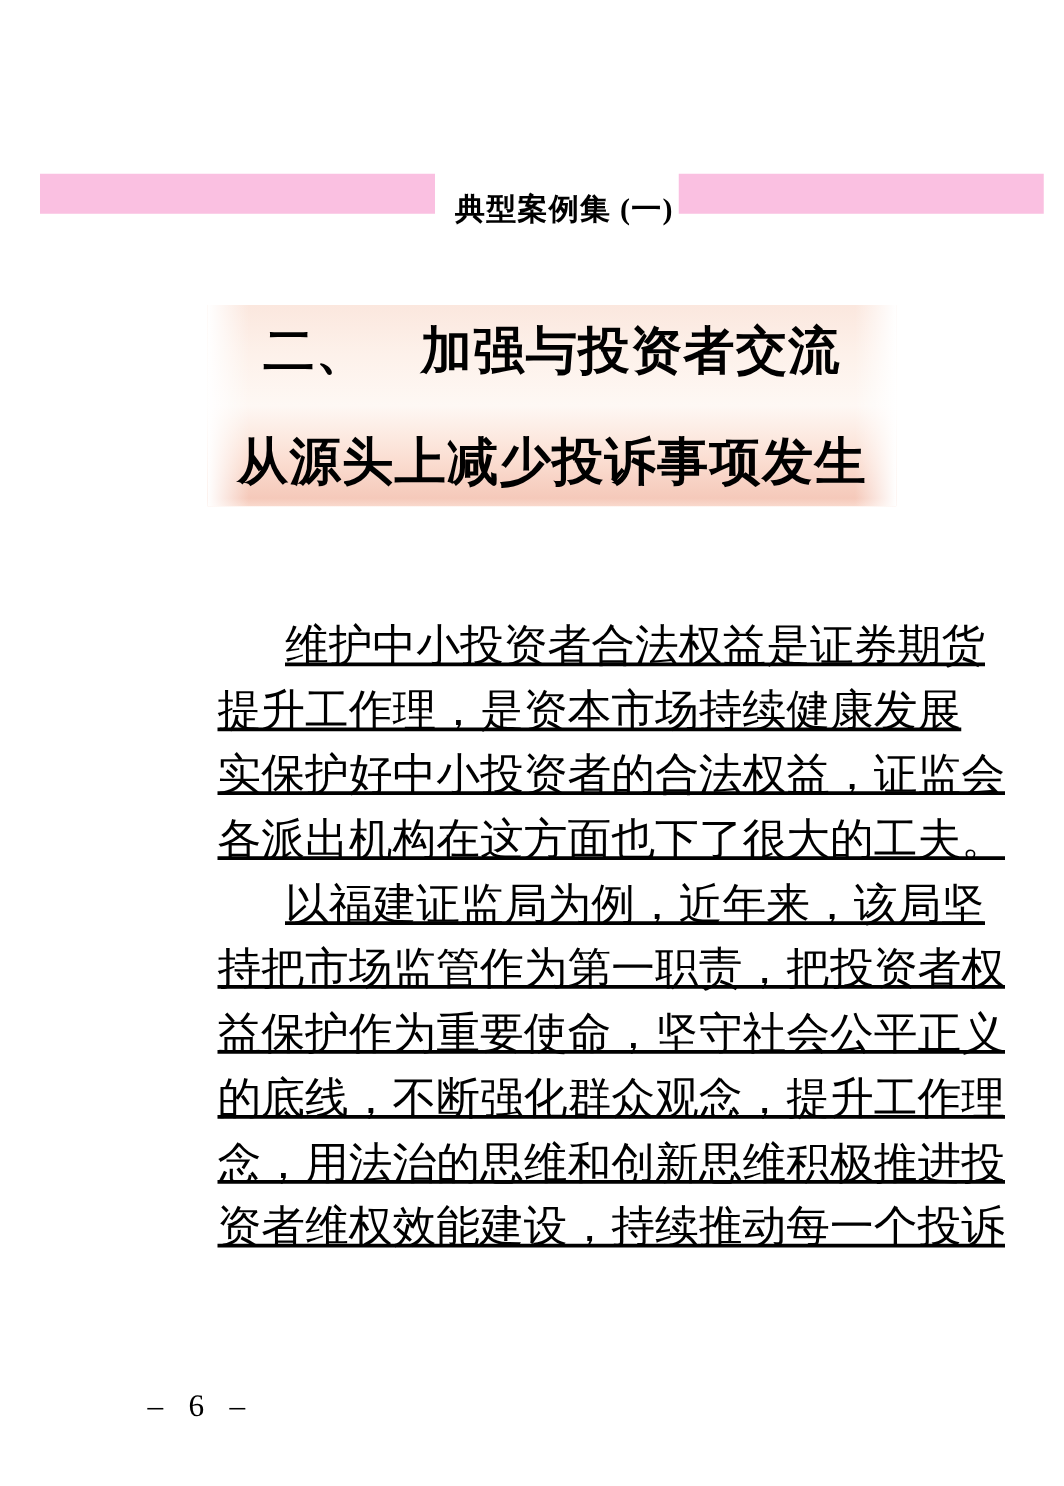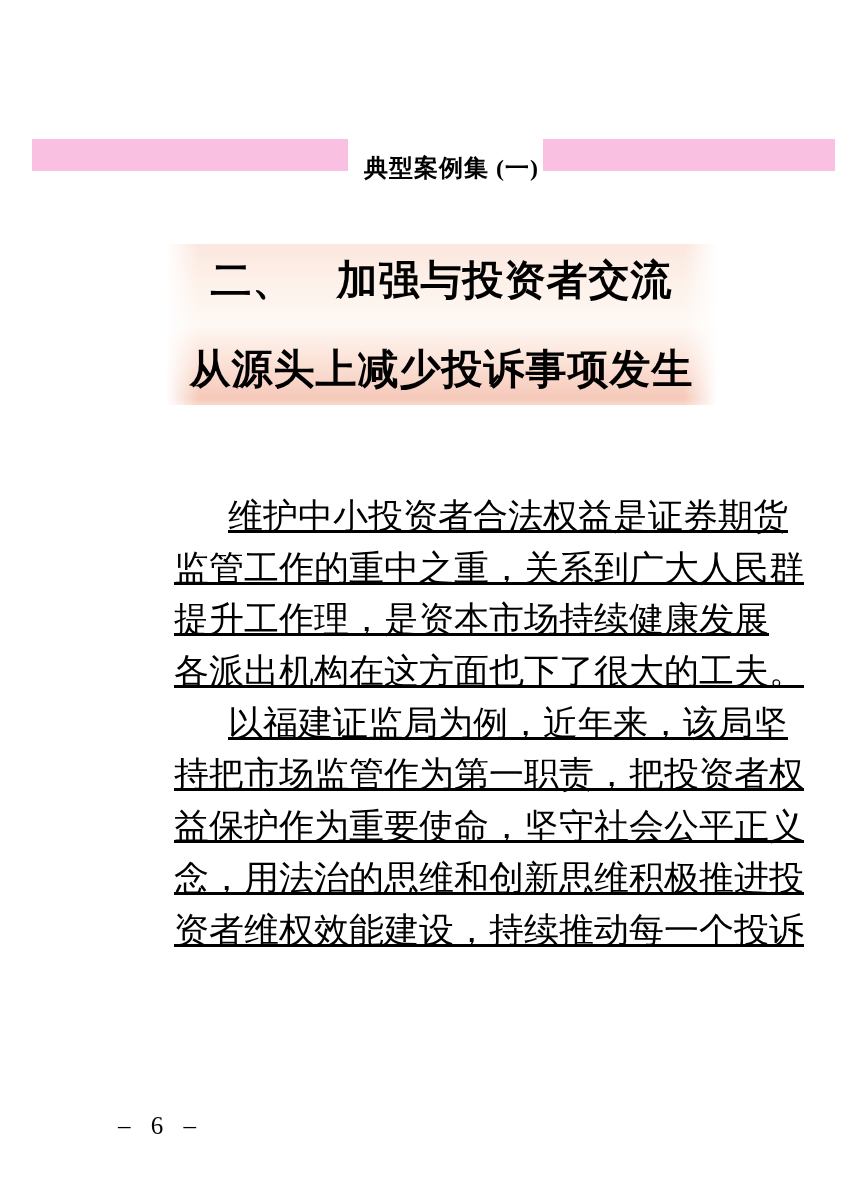"监管工作的重中之重，关系到广大人民群" div.body-line { html: <div>监管工作的重中之重，关系到广大人民群</div> -> none }
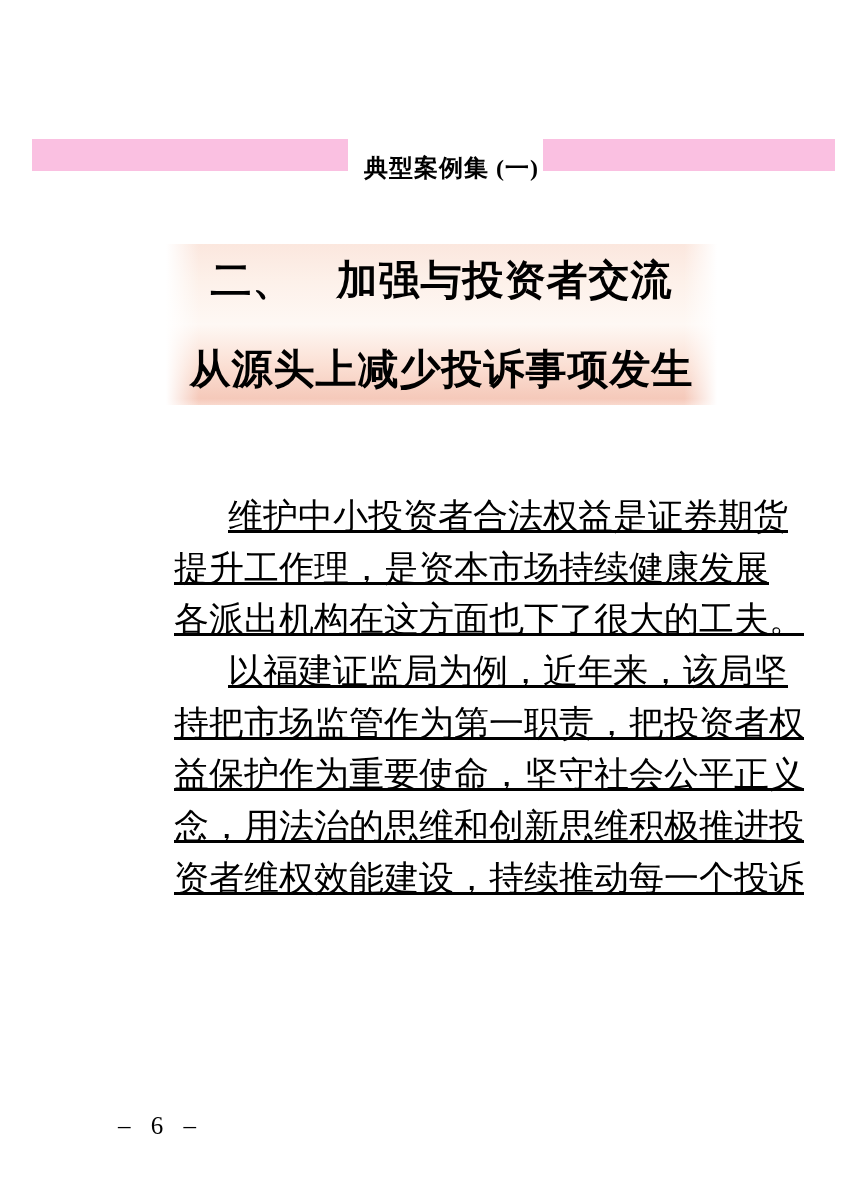"实保护好中小投资者的合法权益，证监会" div.body-line { html: none -> <div>实保护好中小投资者的合法权益，证监会</div> }
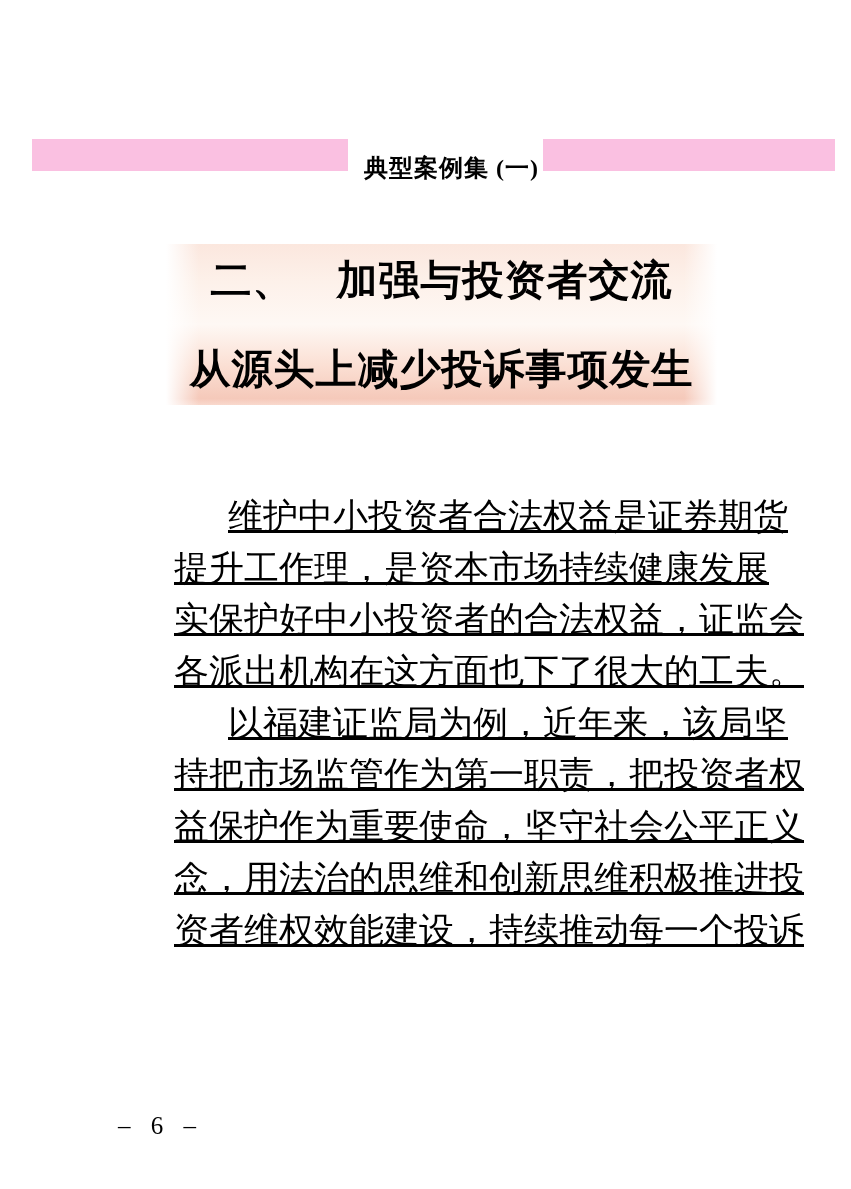"的底线，不断强化群众观念，提升工作理" div.body-line { html: none -> <div>的底线，不断强化群众观念，提升工作理</div> }
